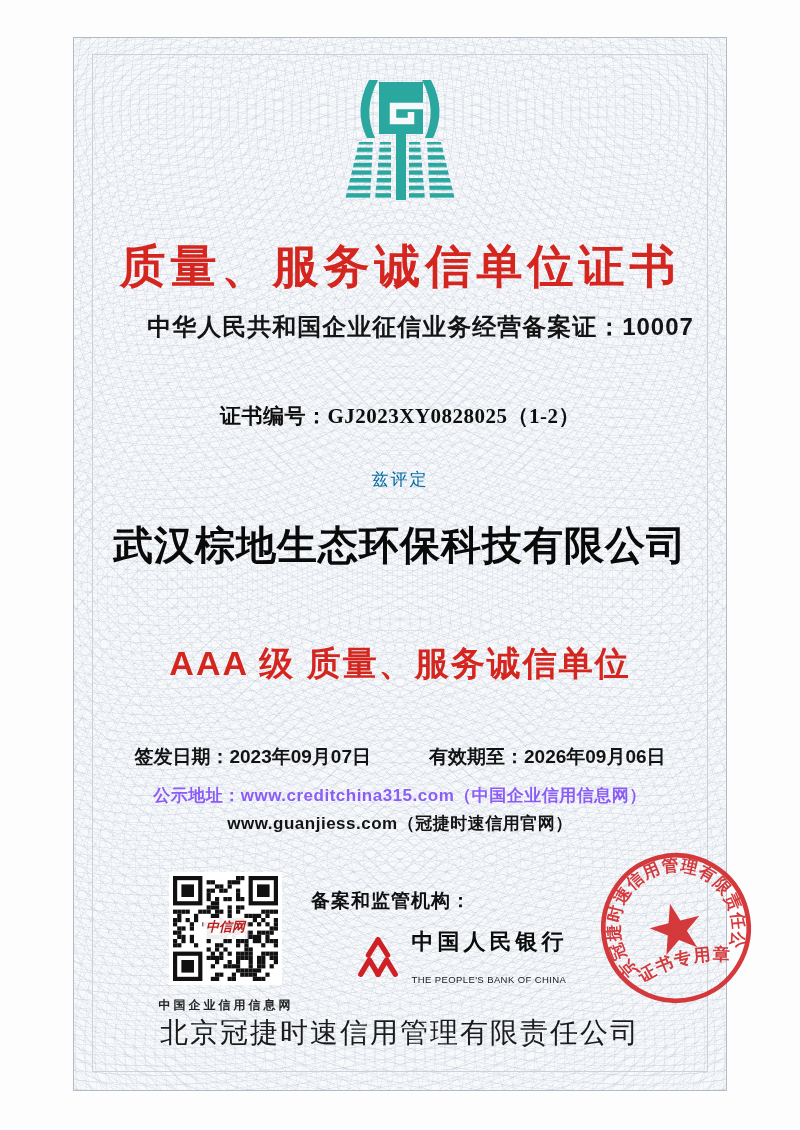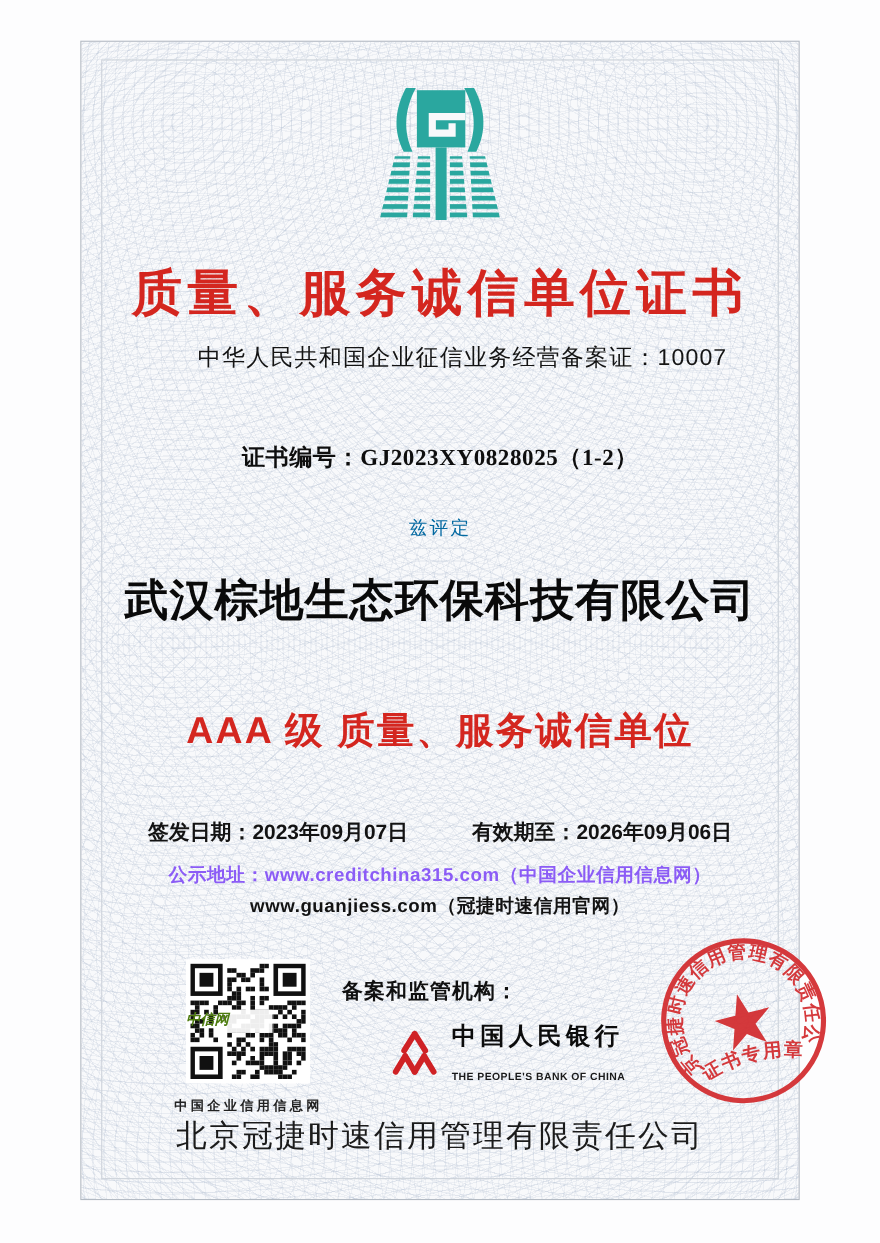"中华人民共和国企业征信业务经营备案证：10007" .subtitle { font-size: 21px -> 24px; font-weight: 400 -> 700 }
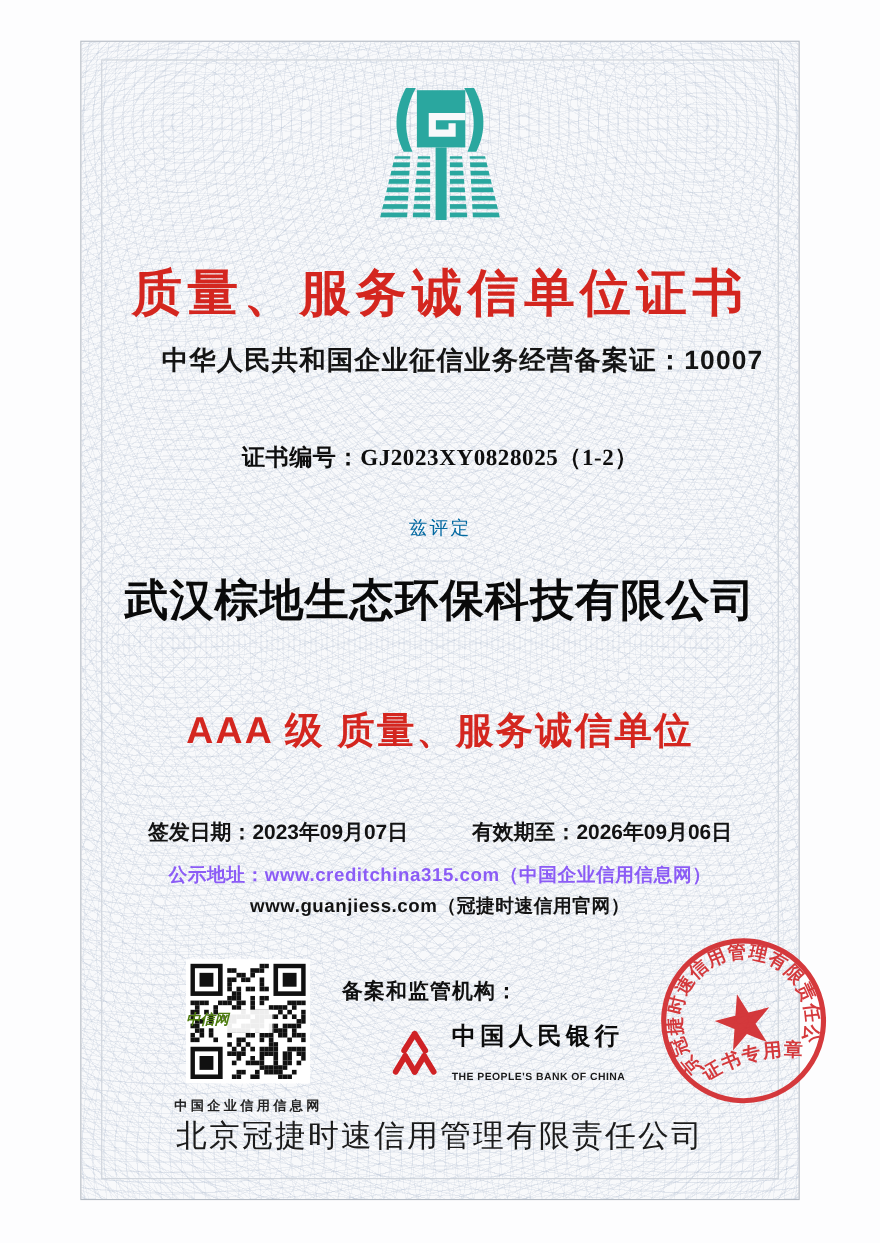"中信网" .qr-center-text { color: #4d7c0f -> #b91c1c; text-align: left -> center }
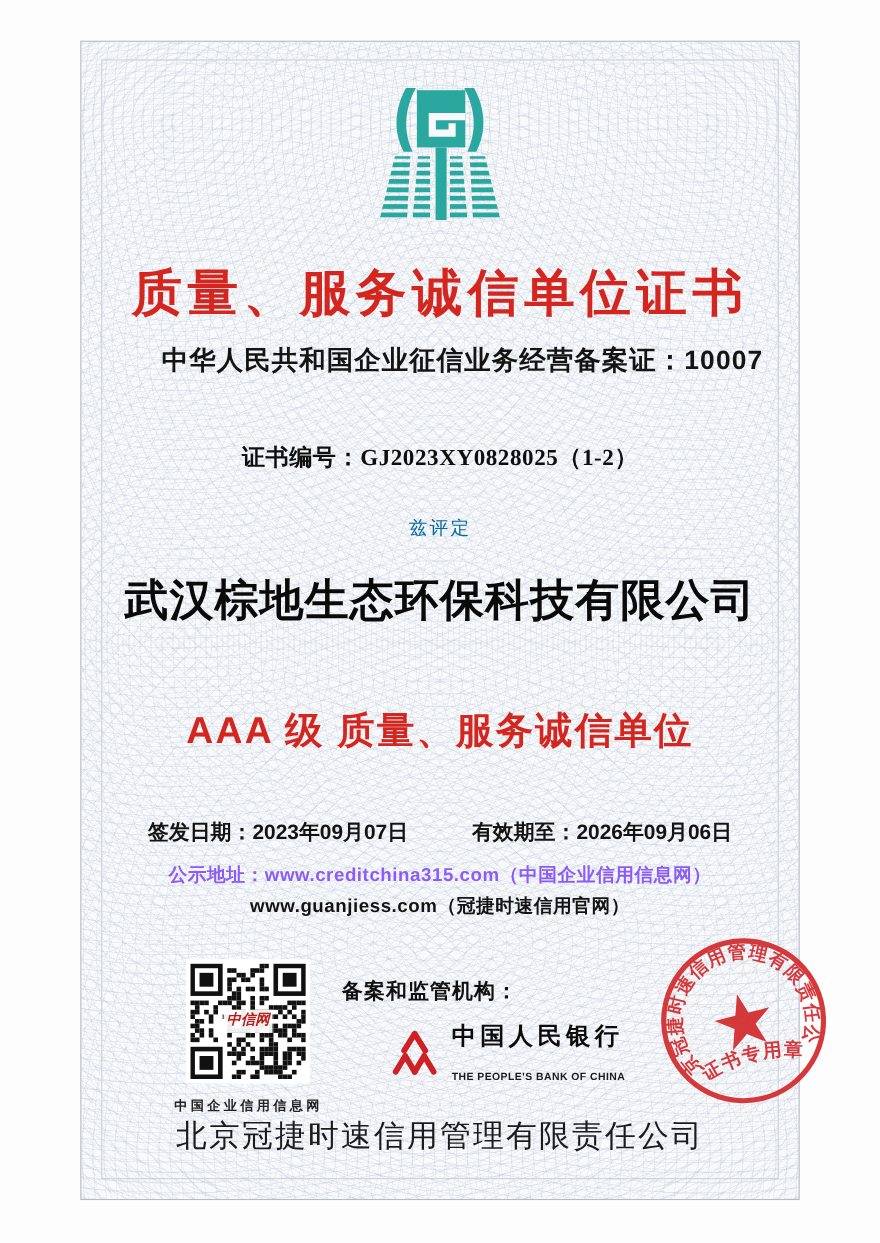"THE PEOPLE'S BANK OF CHINA" .pboc-en { font-weight: 700 -> 400 }
